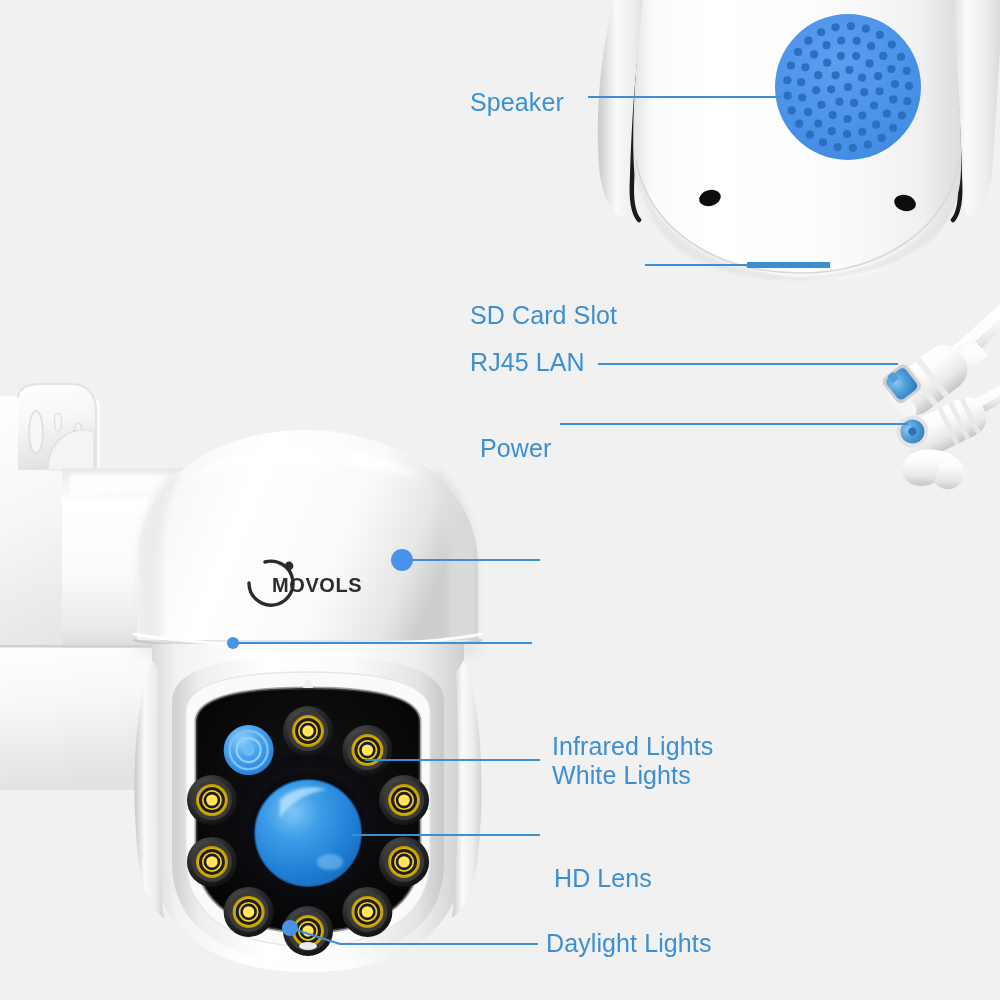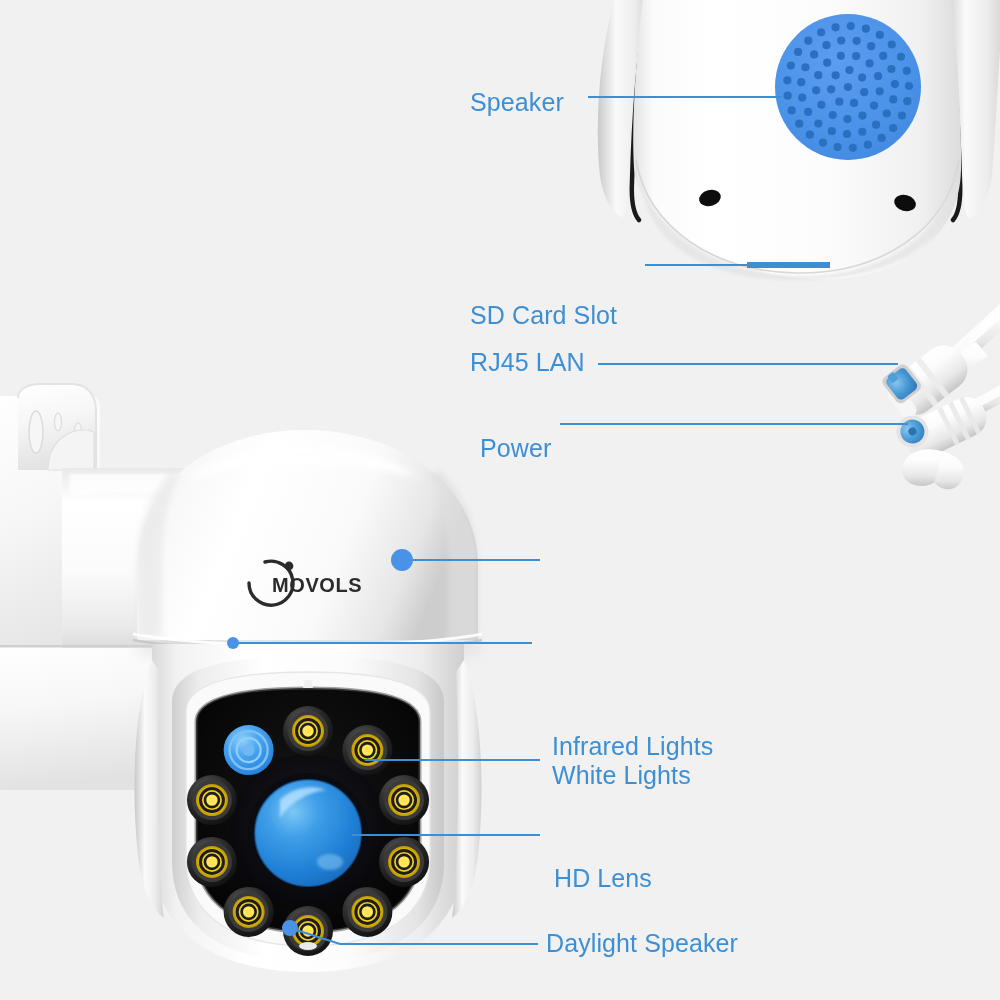"Daylight Speaker" div.callout-label { text: Speaker -> Lights }
